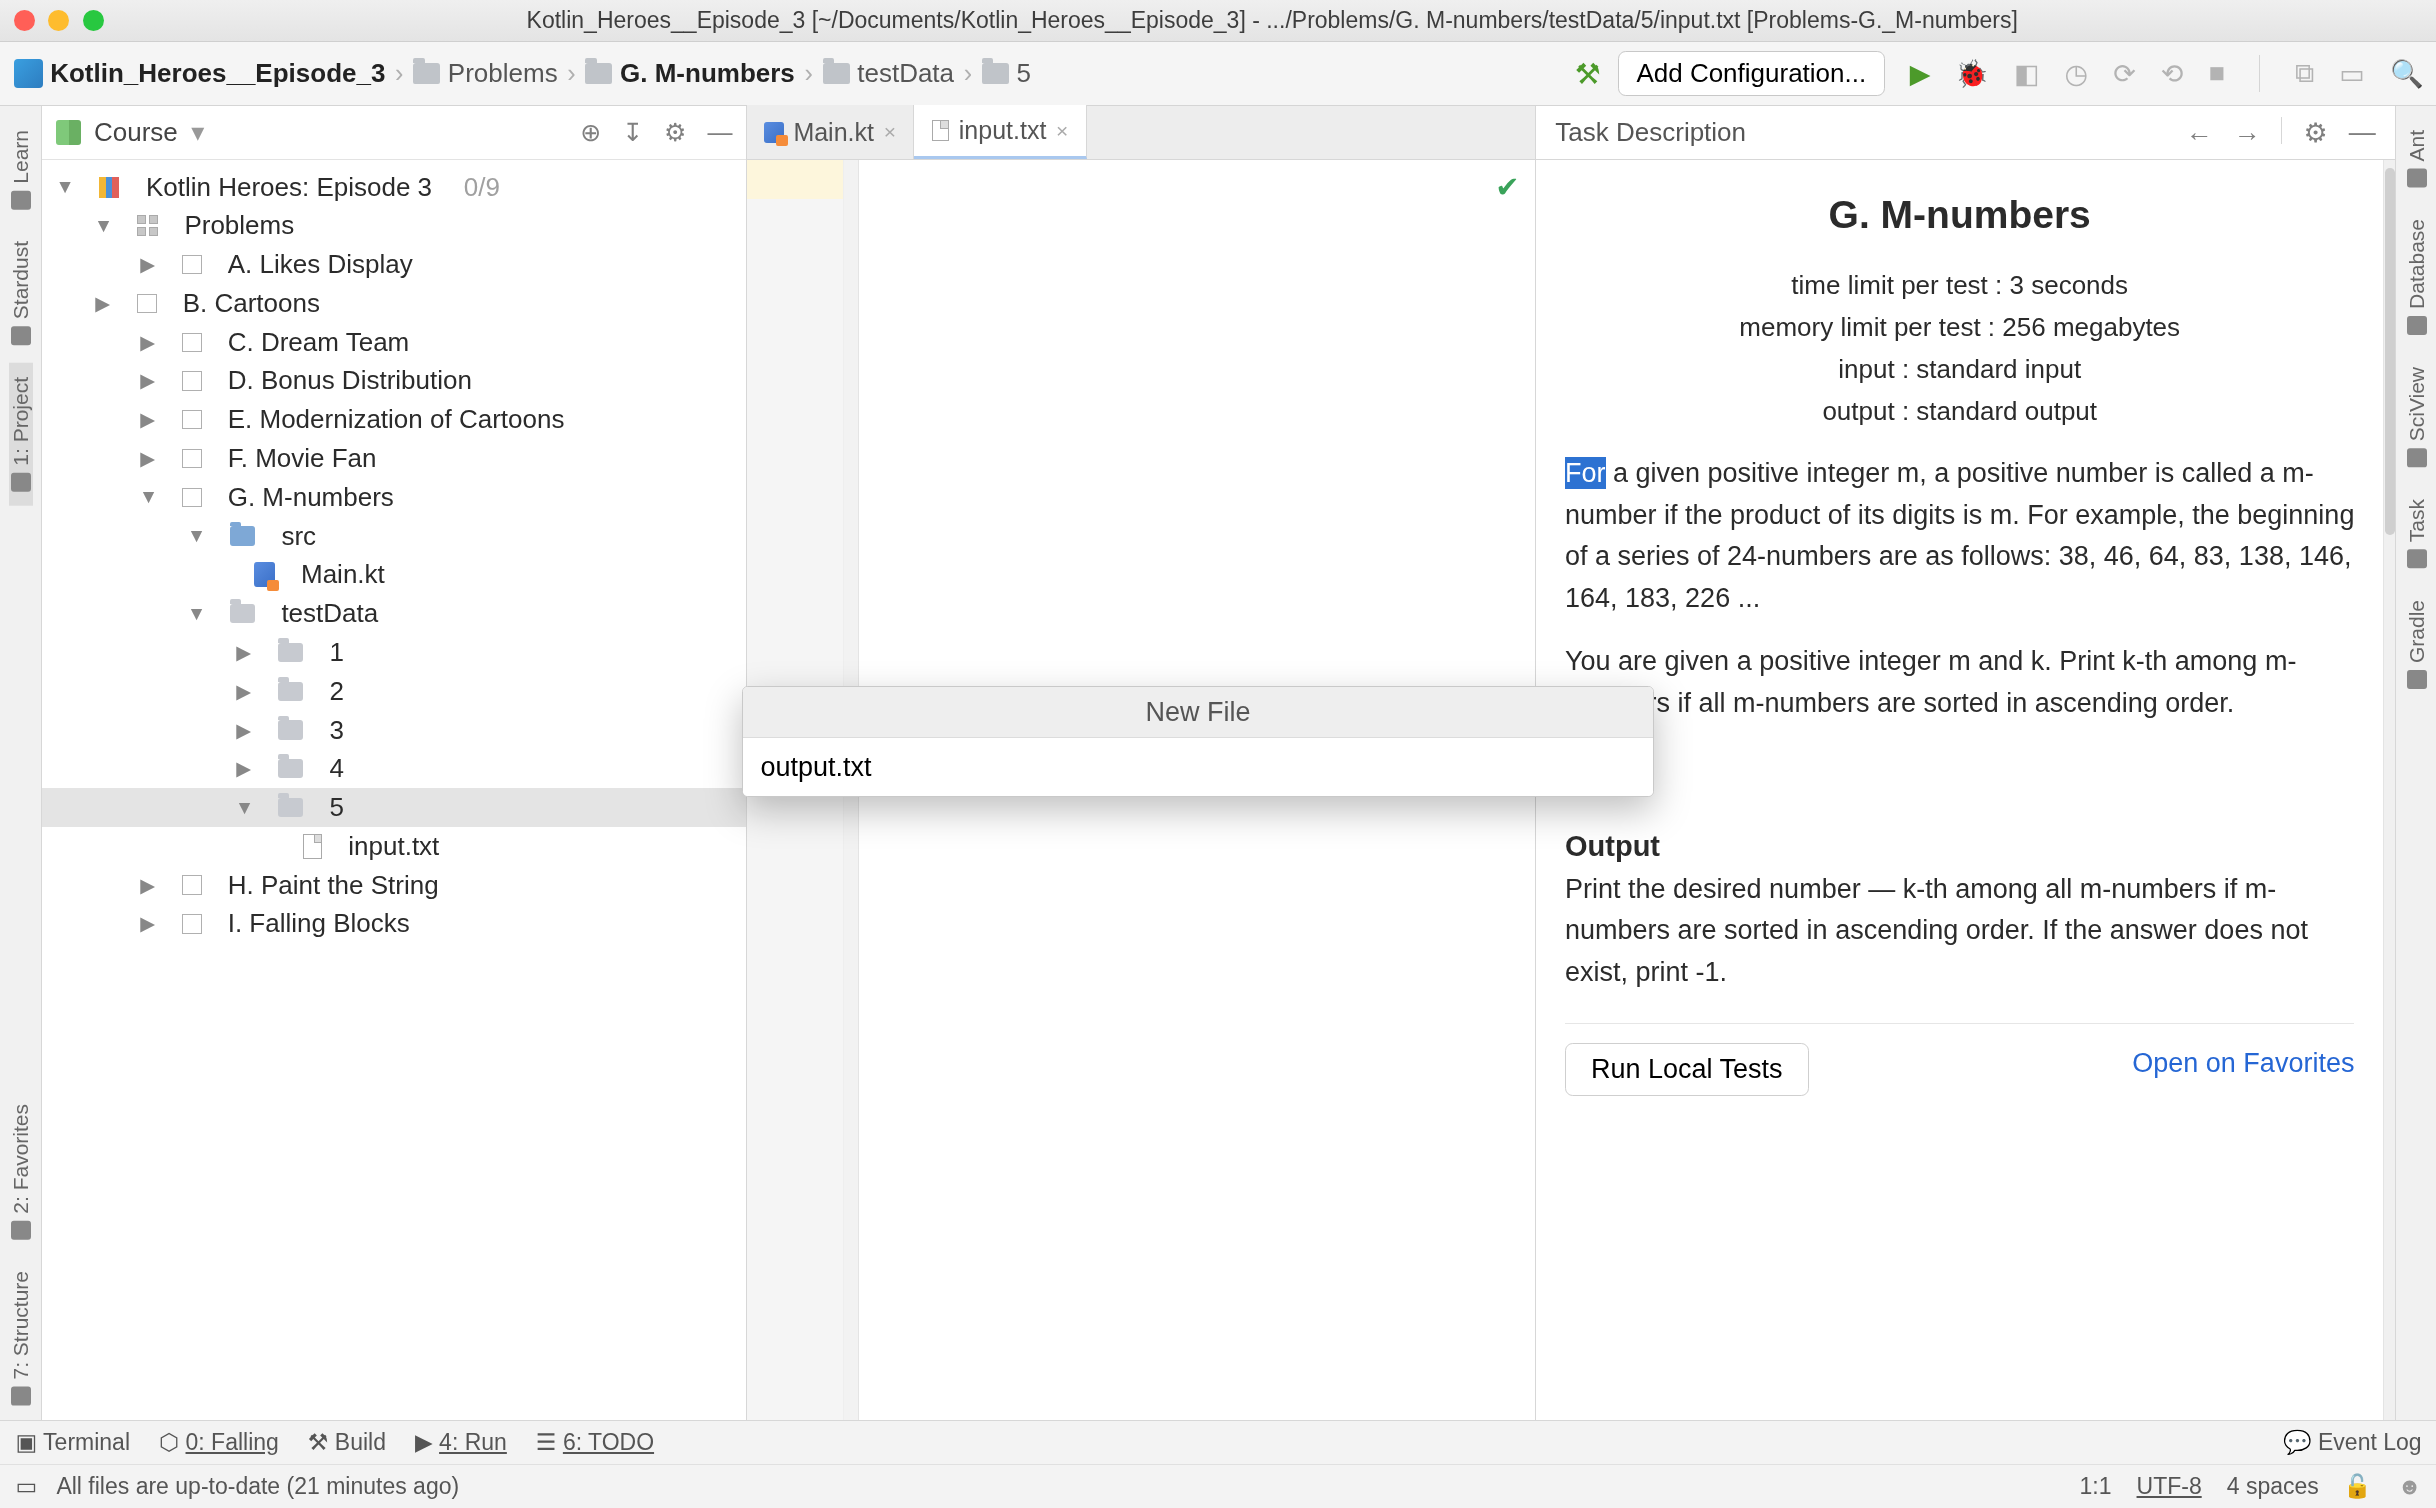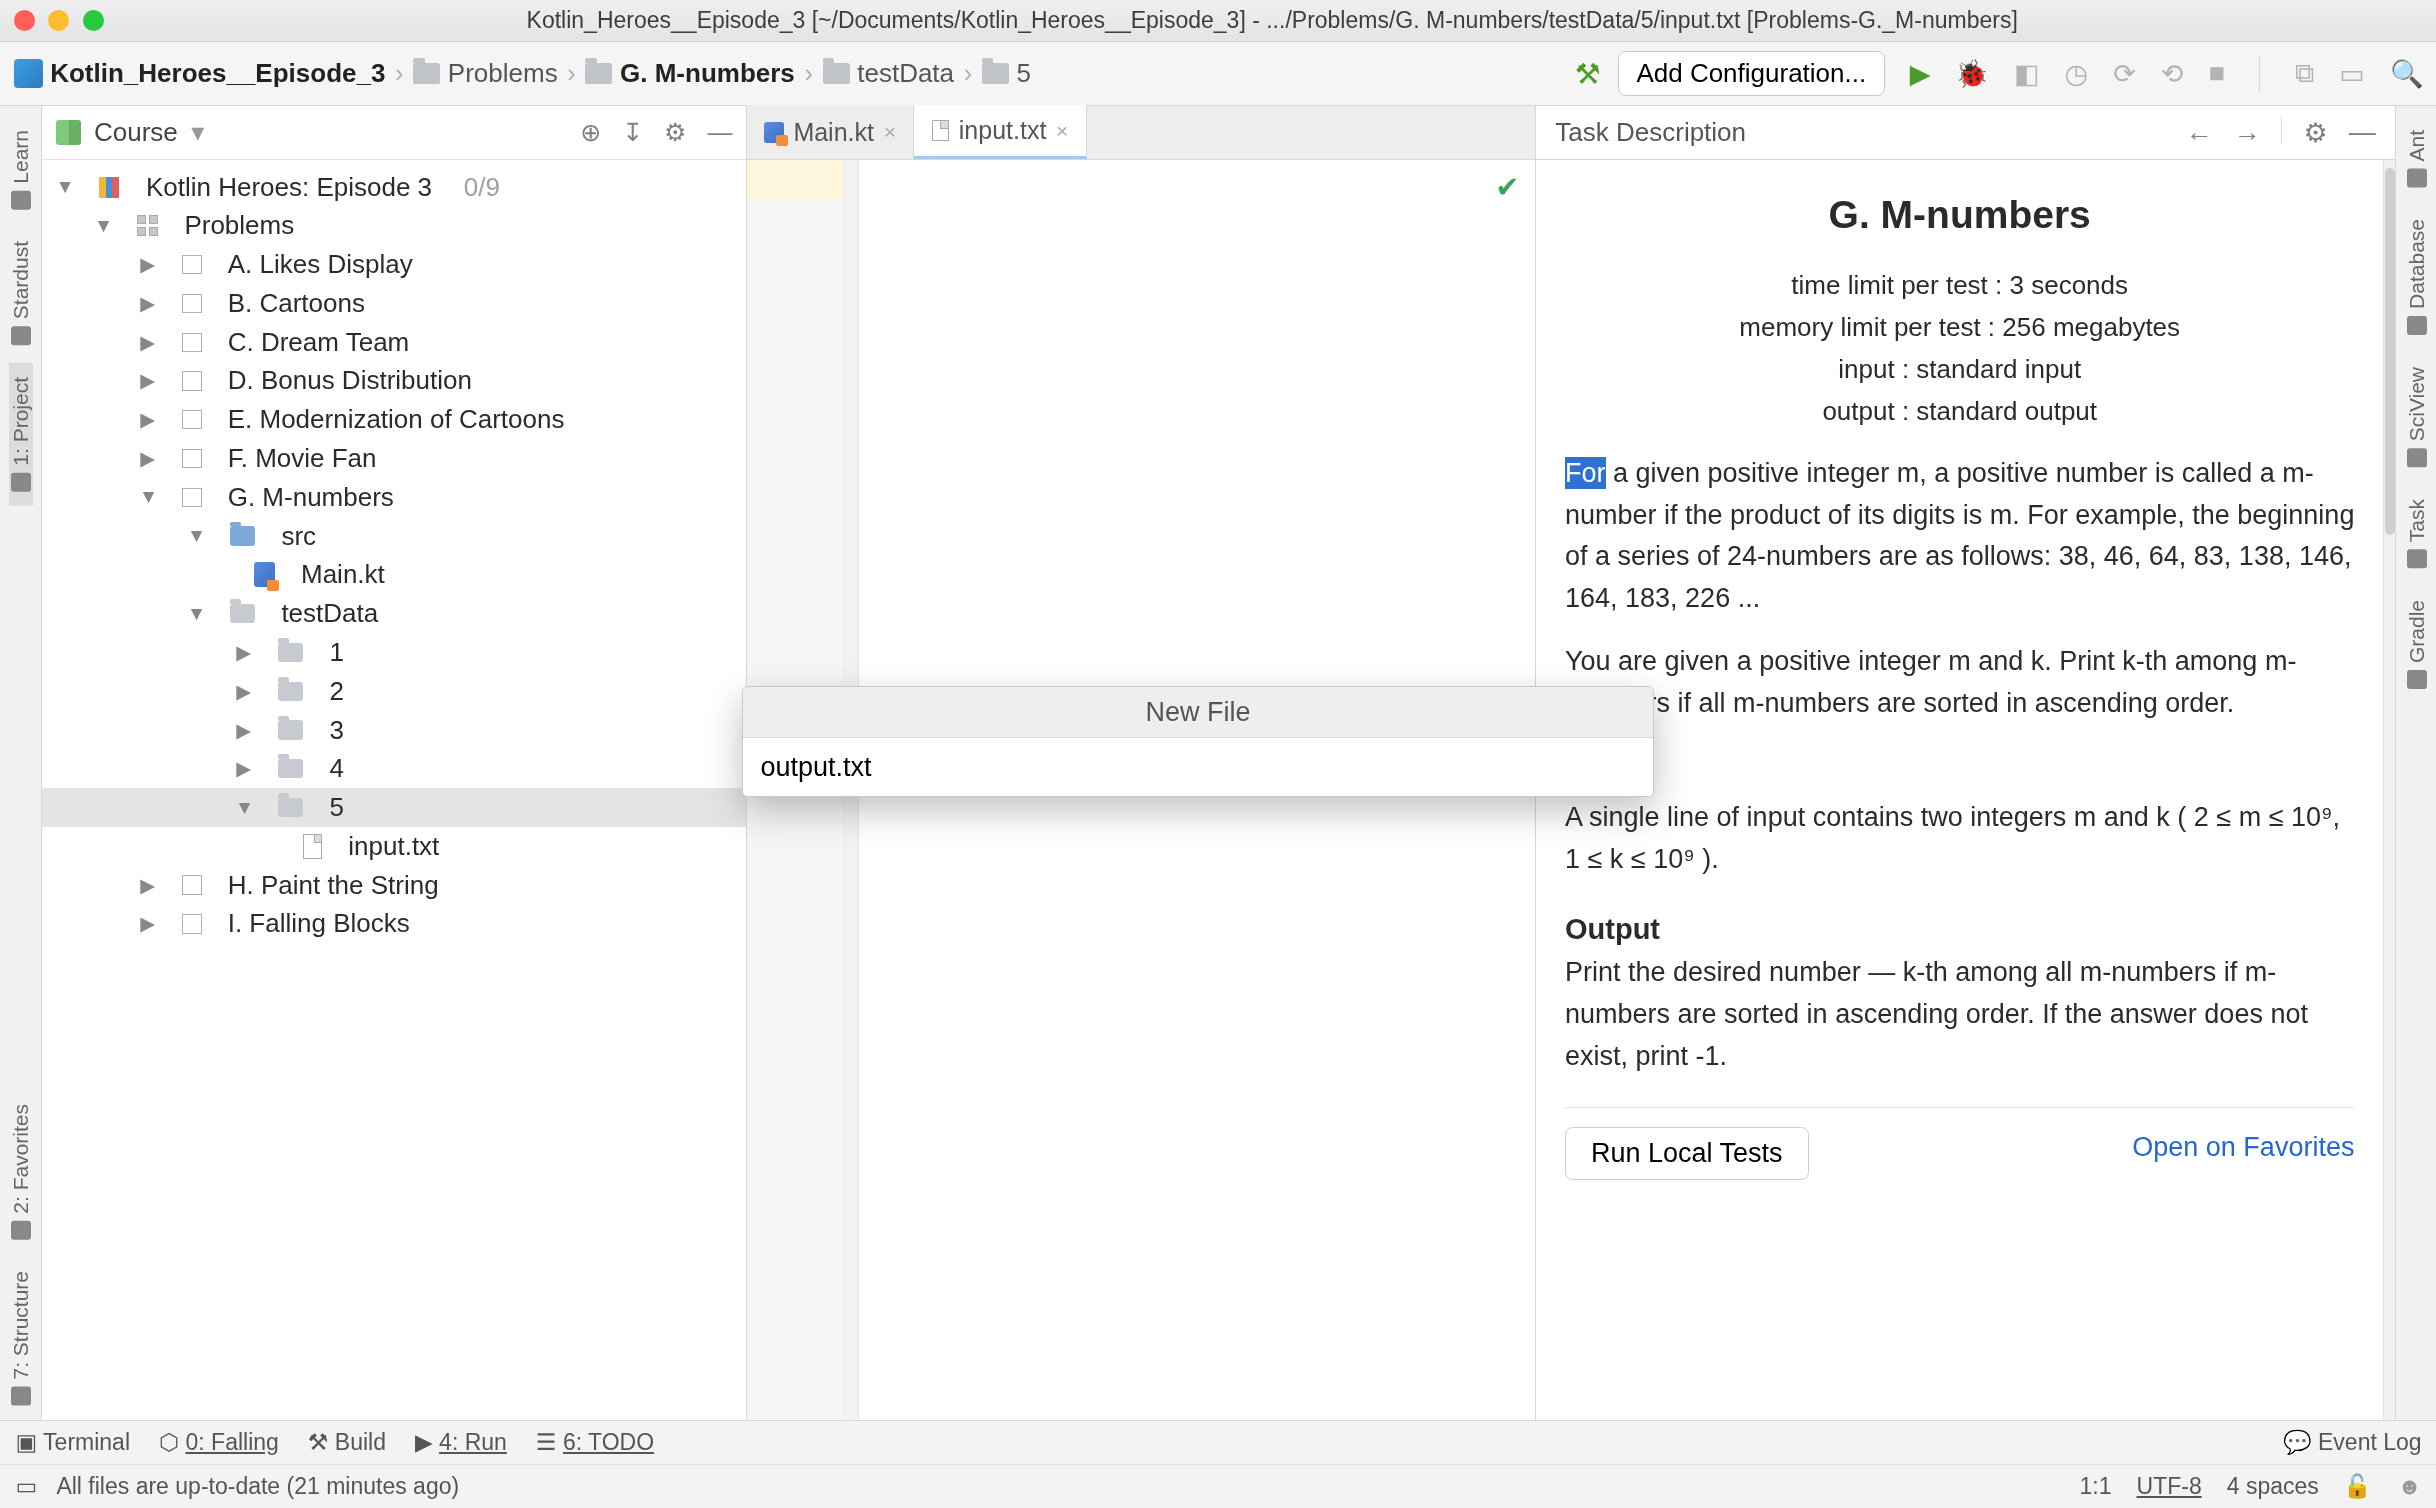"B. Cartoons" div.node { padding-left: 97px -> 52px }
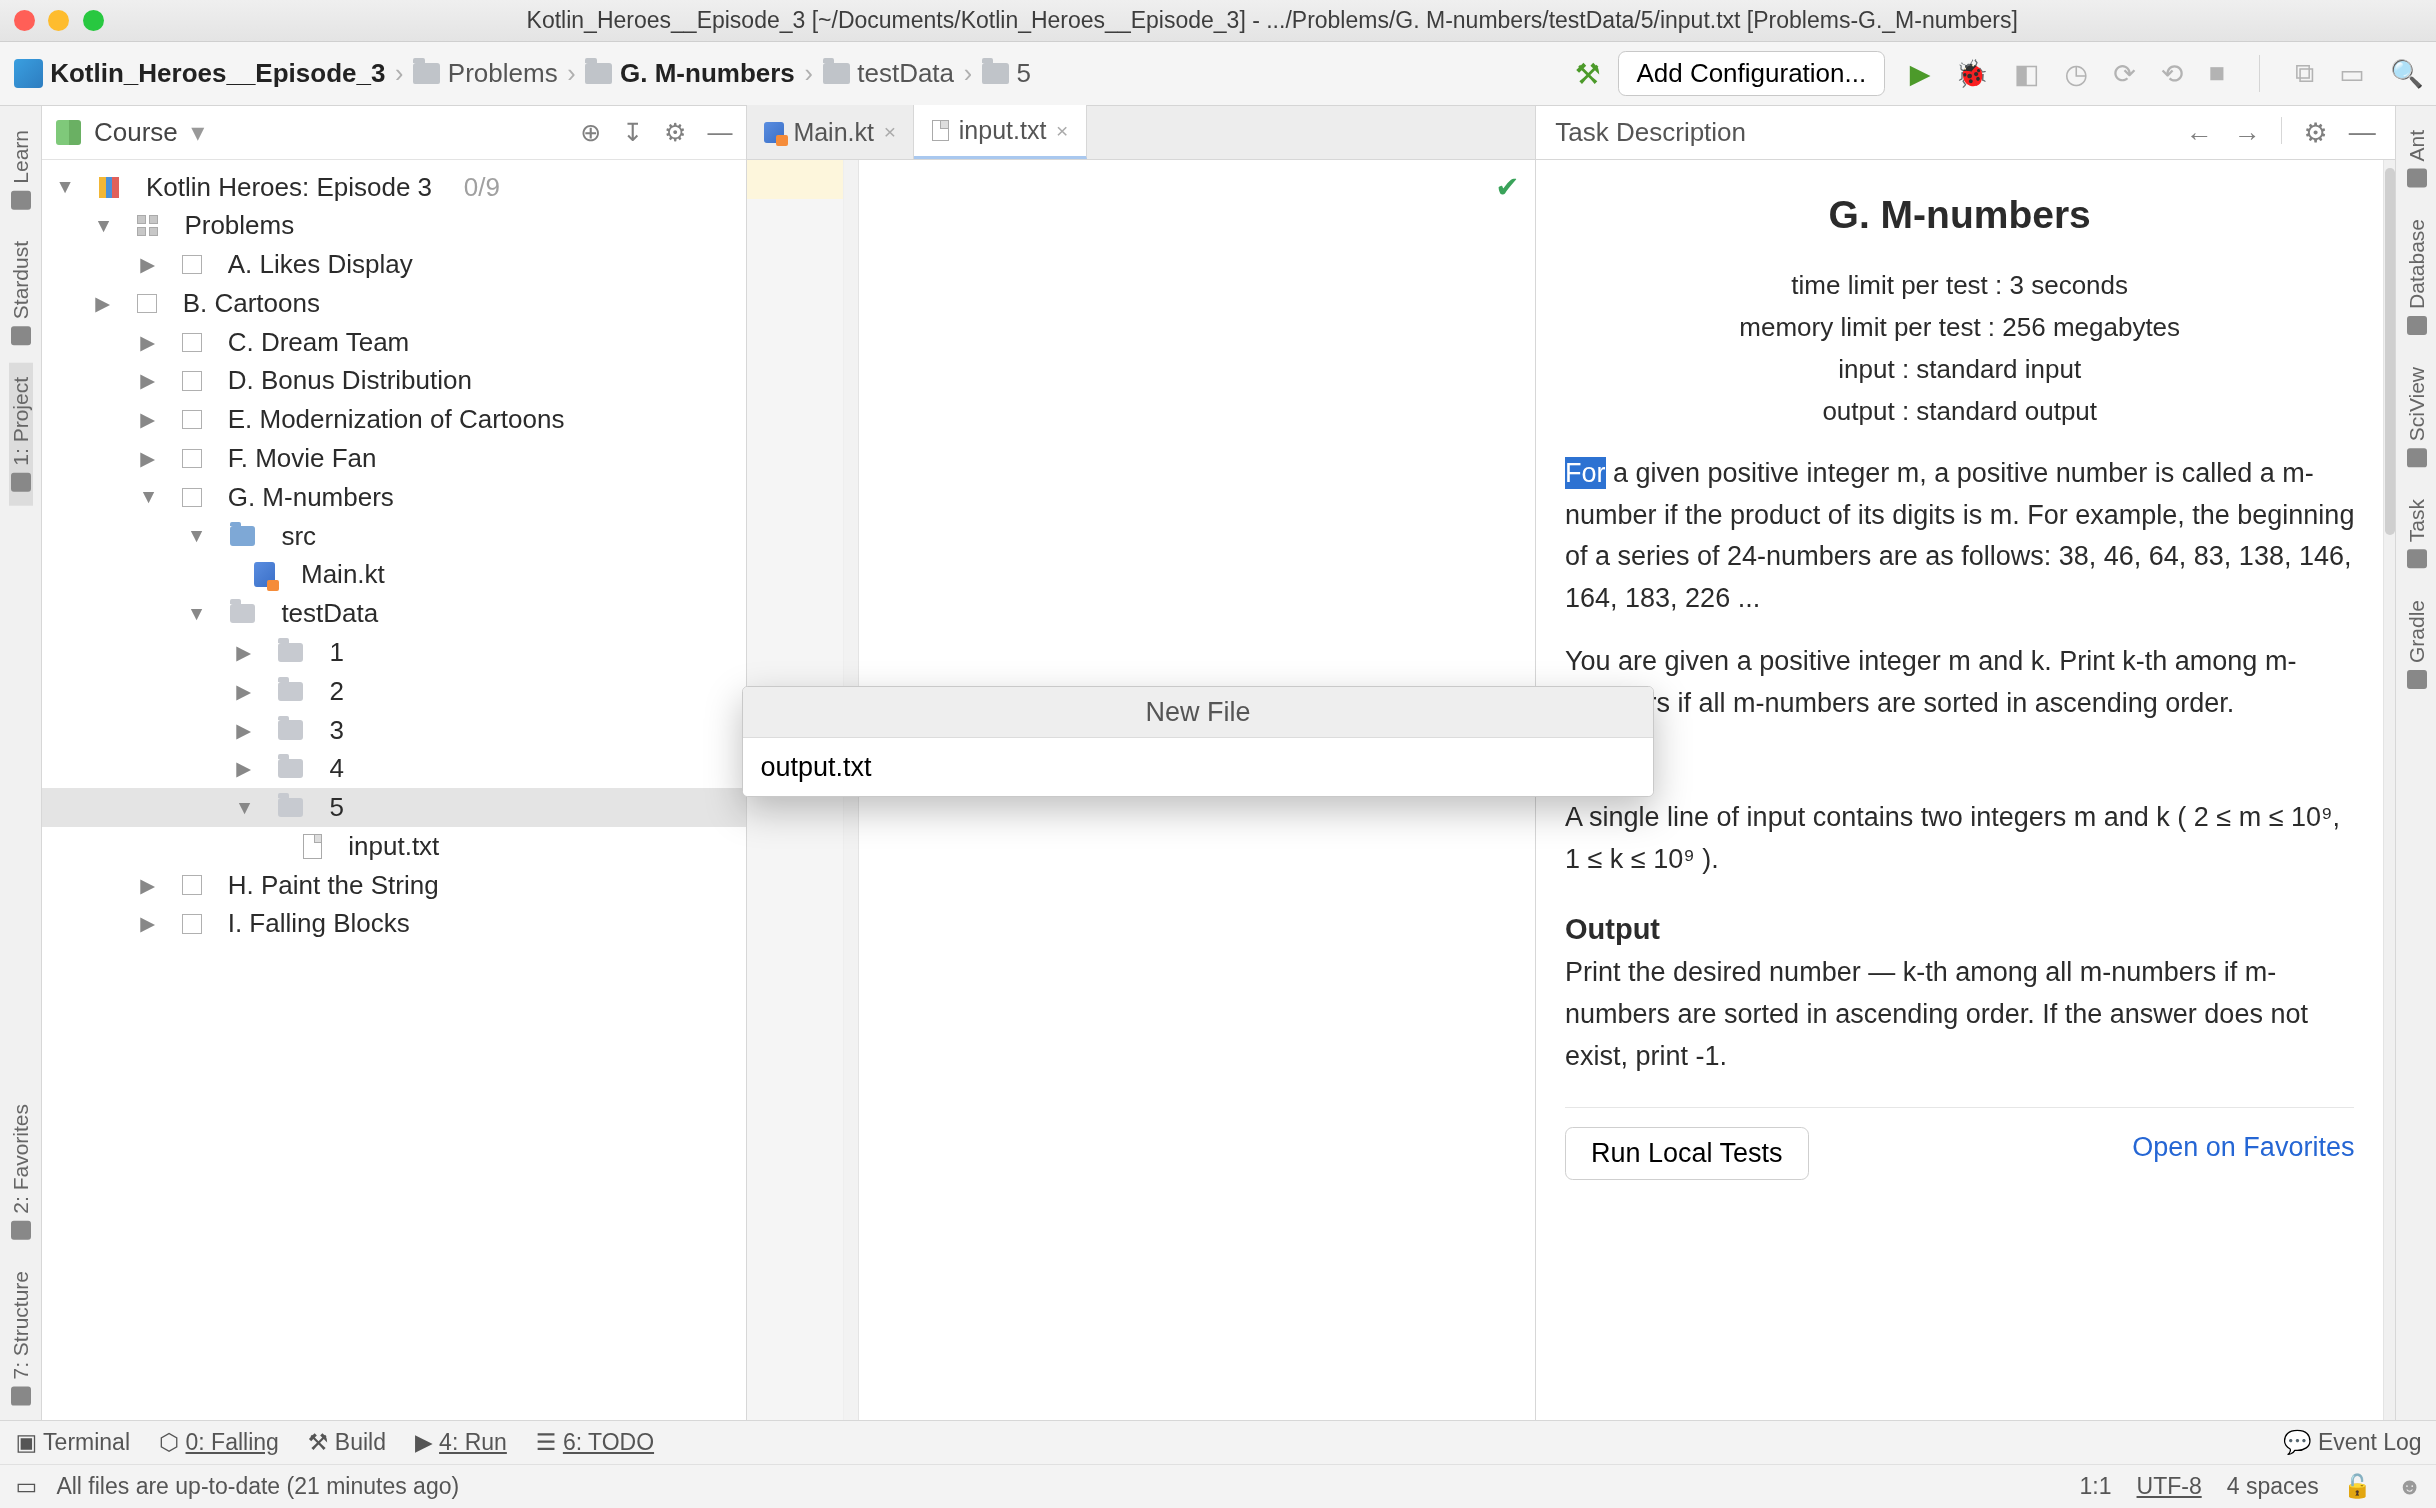"A single line of input" p { html: <p>A single line of input contains two integers m and k ( 2 ≤ m ≤ 10⁹, 1 ≤ k ≤ 10⁹ ).</p> -> none }
